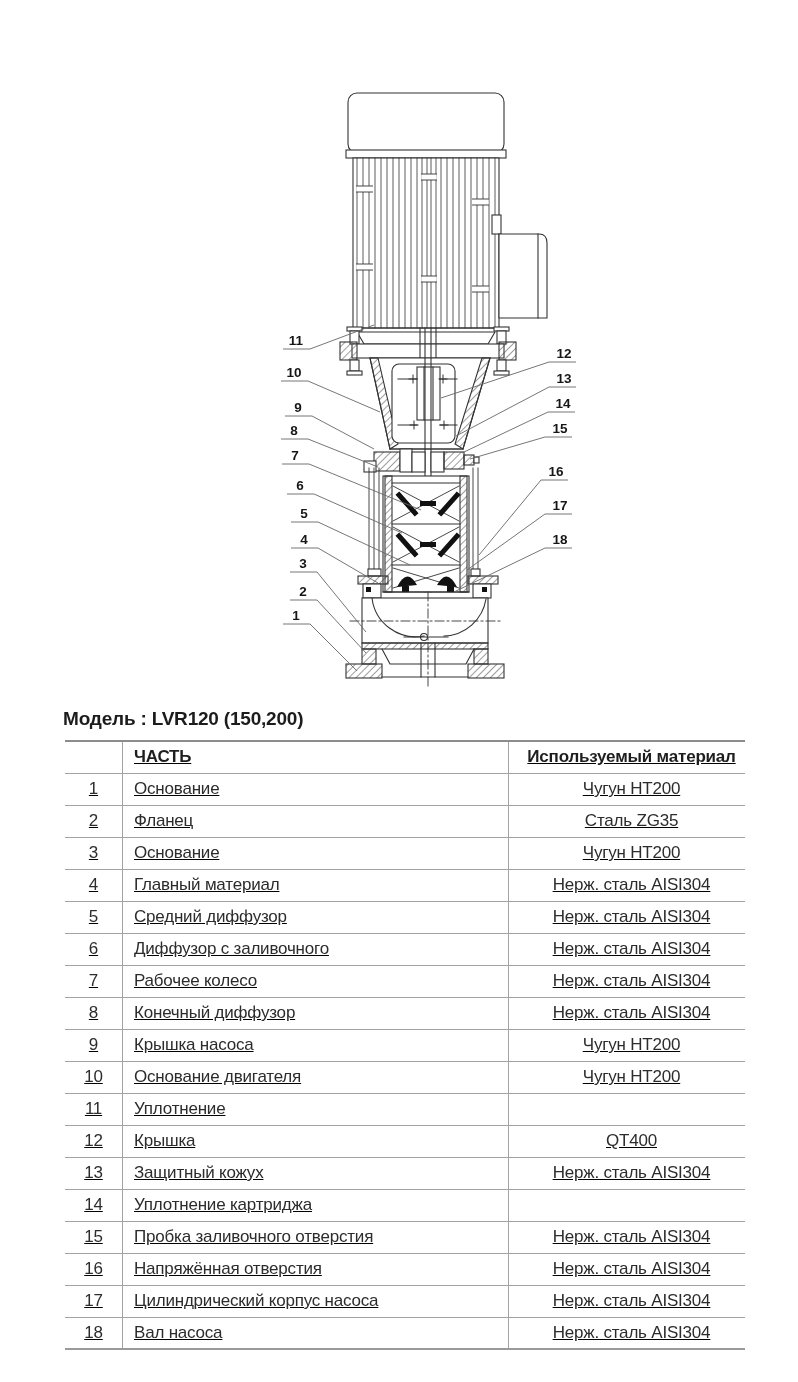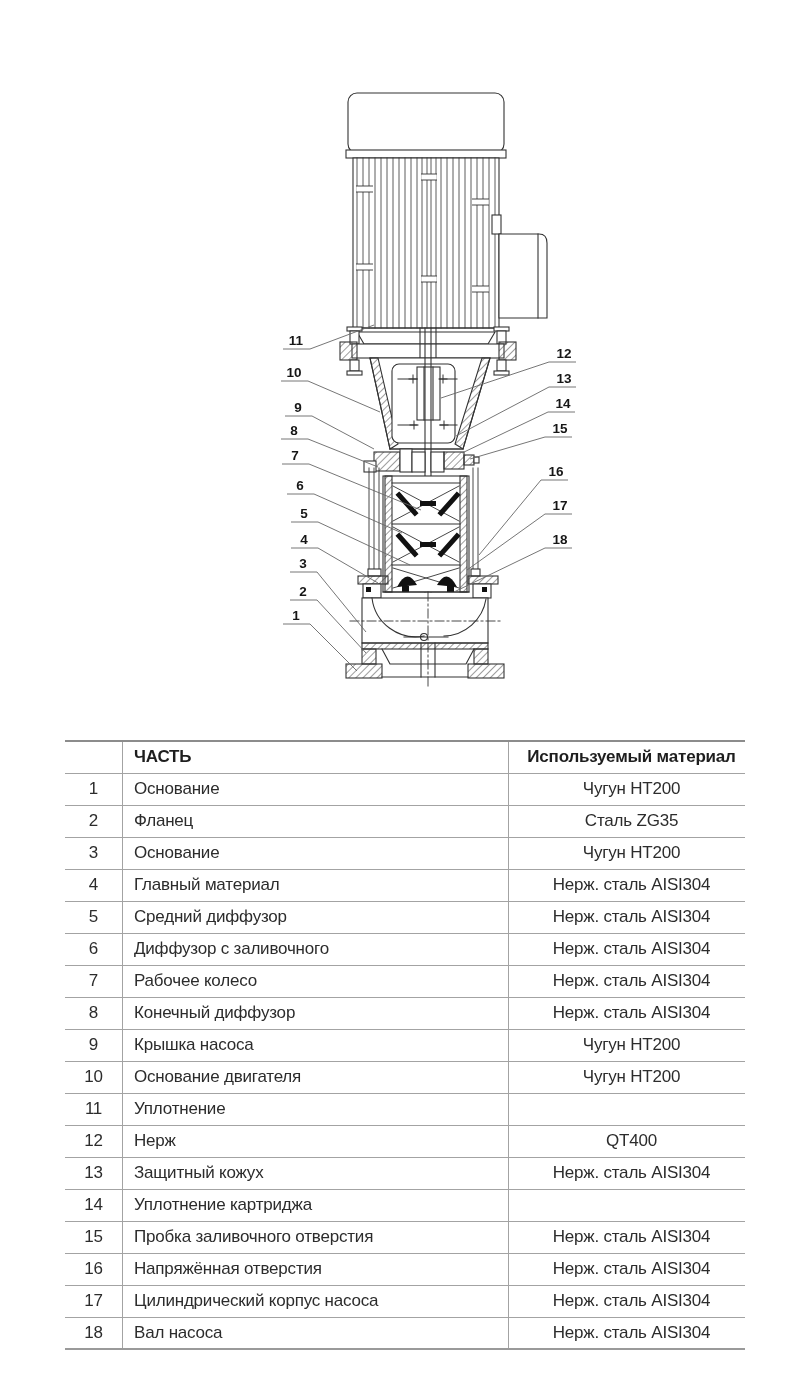"Модель : LVR120 (150,200)" div.model-title { html: none -> <div>Модель : LVR120 (150,200)</div> }
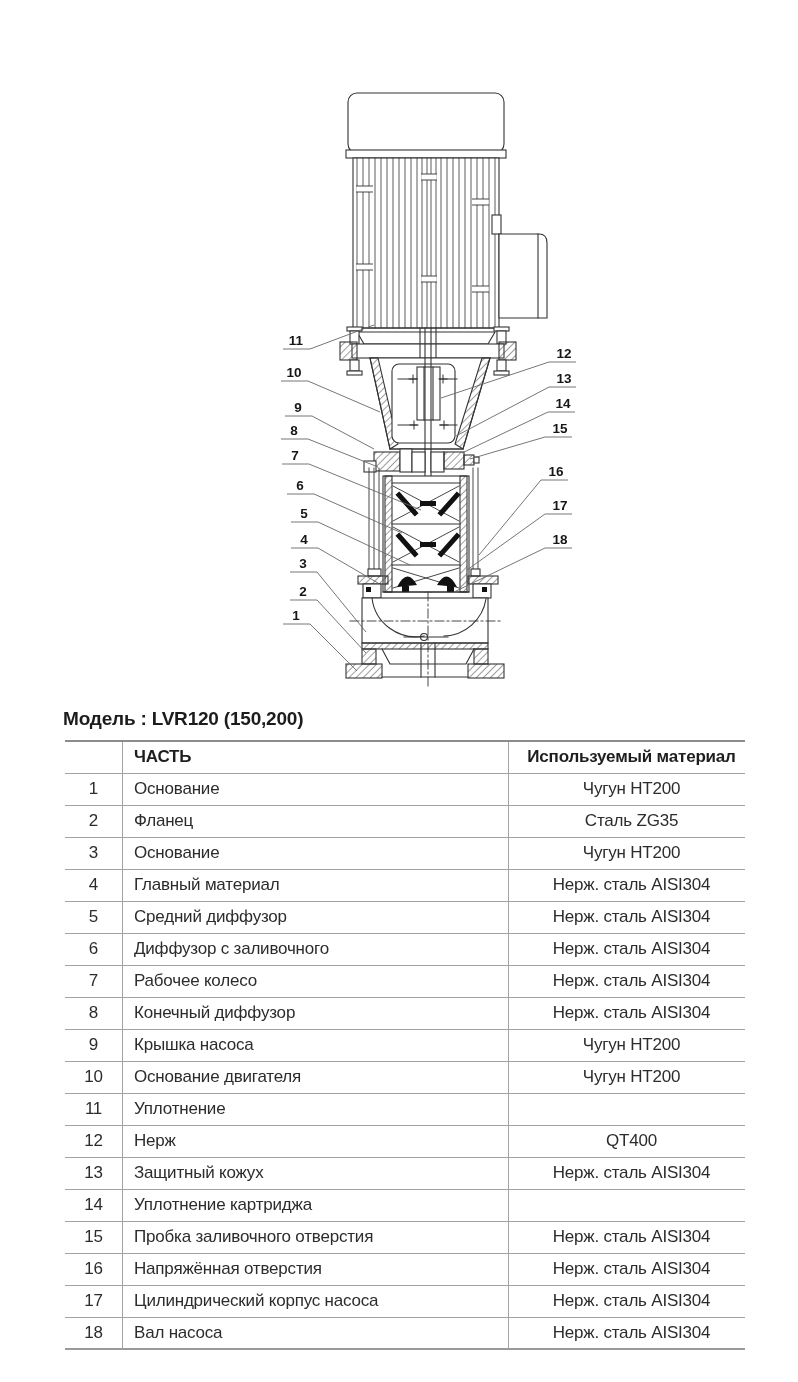"ЧАСТЬ" table.parts tr { text-decoration: none -> underline }
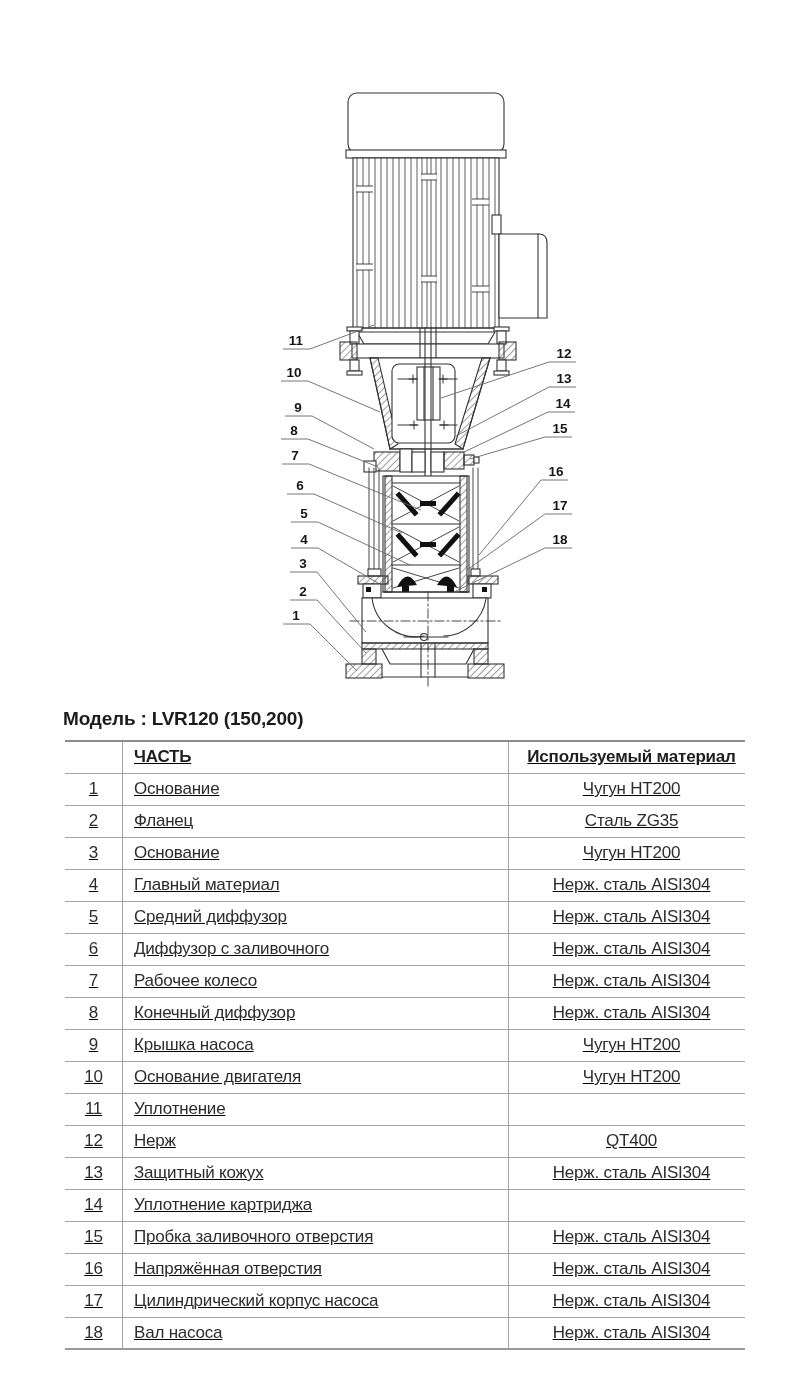"Нерж" td.col-part { text: Нерж -> Крышка }
